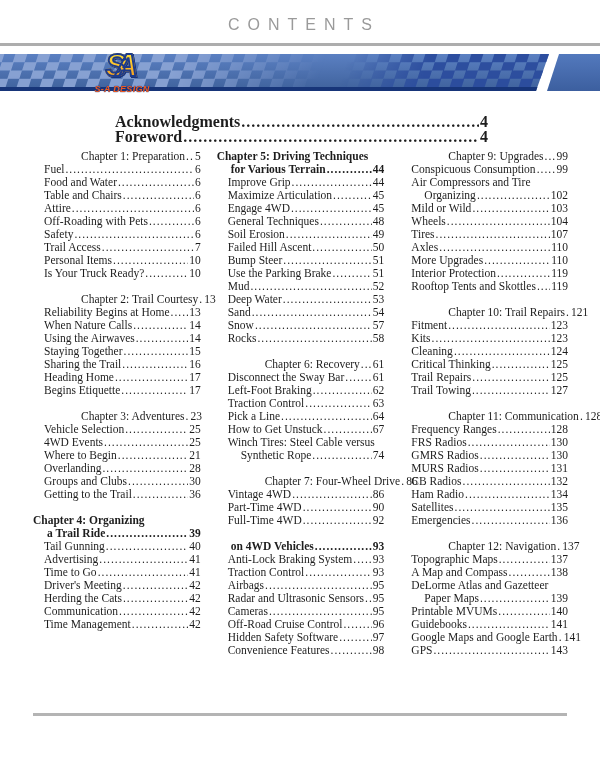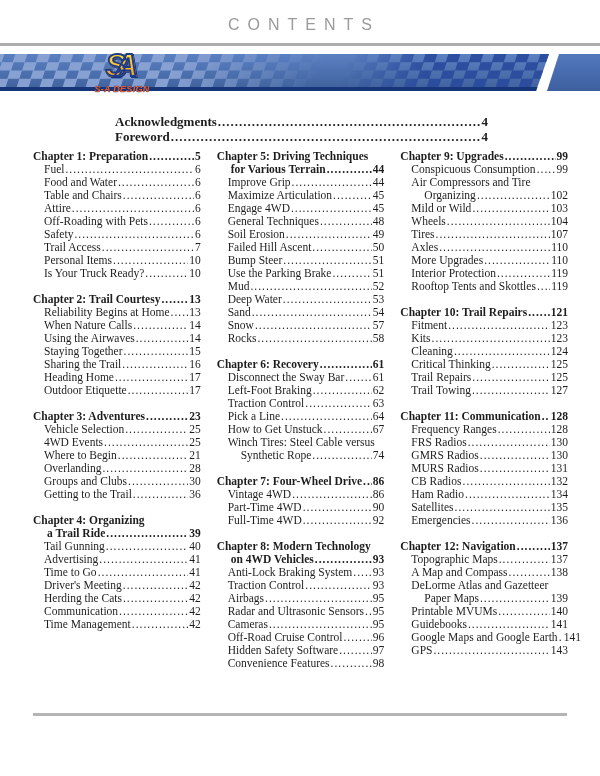"Acknowledgments" .front-matter { font-size: 13px -> 16px }
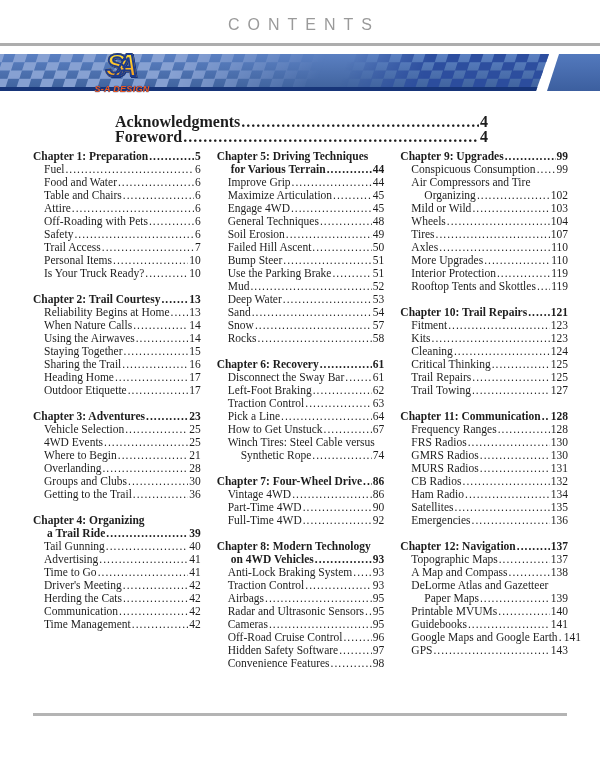"Chapter 1: Preparation" .h { font-weight: bold -> normal; margin-left: none -> 48px }
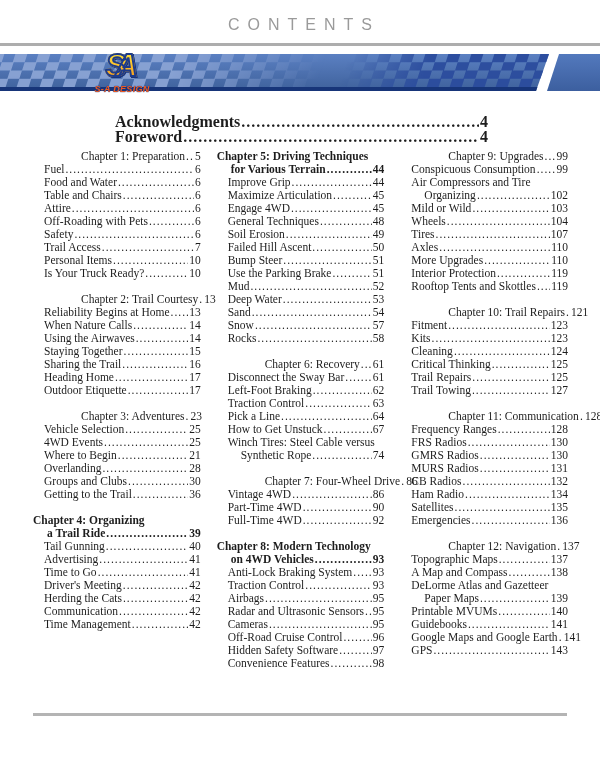"Outdoor Etiquette" span.lbl { text: Outdoor -> Begins }
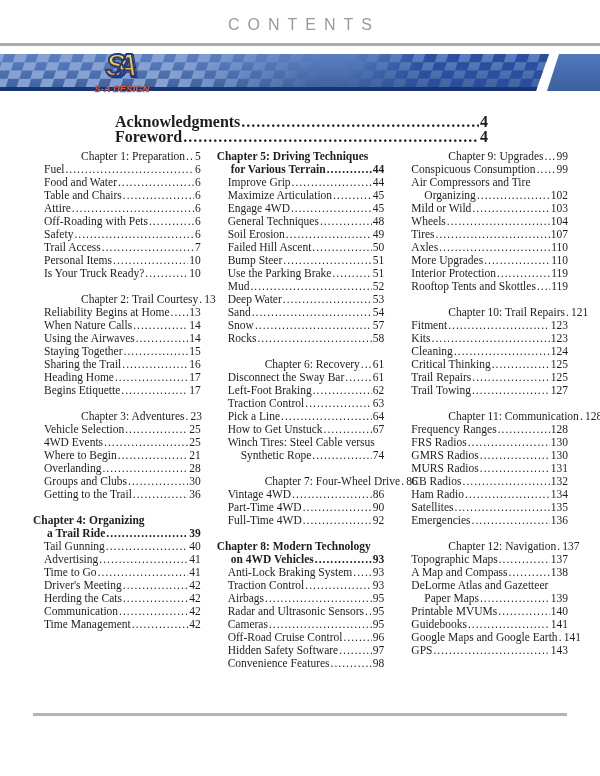"Chapter 8: Modern Technology" div.h-l1 { html: <div>Chapter 8: Modern Technology</div> -> none }
